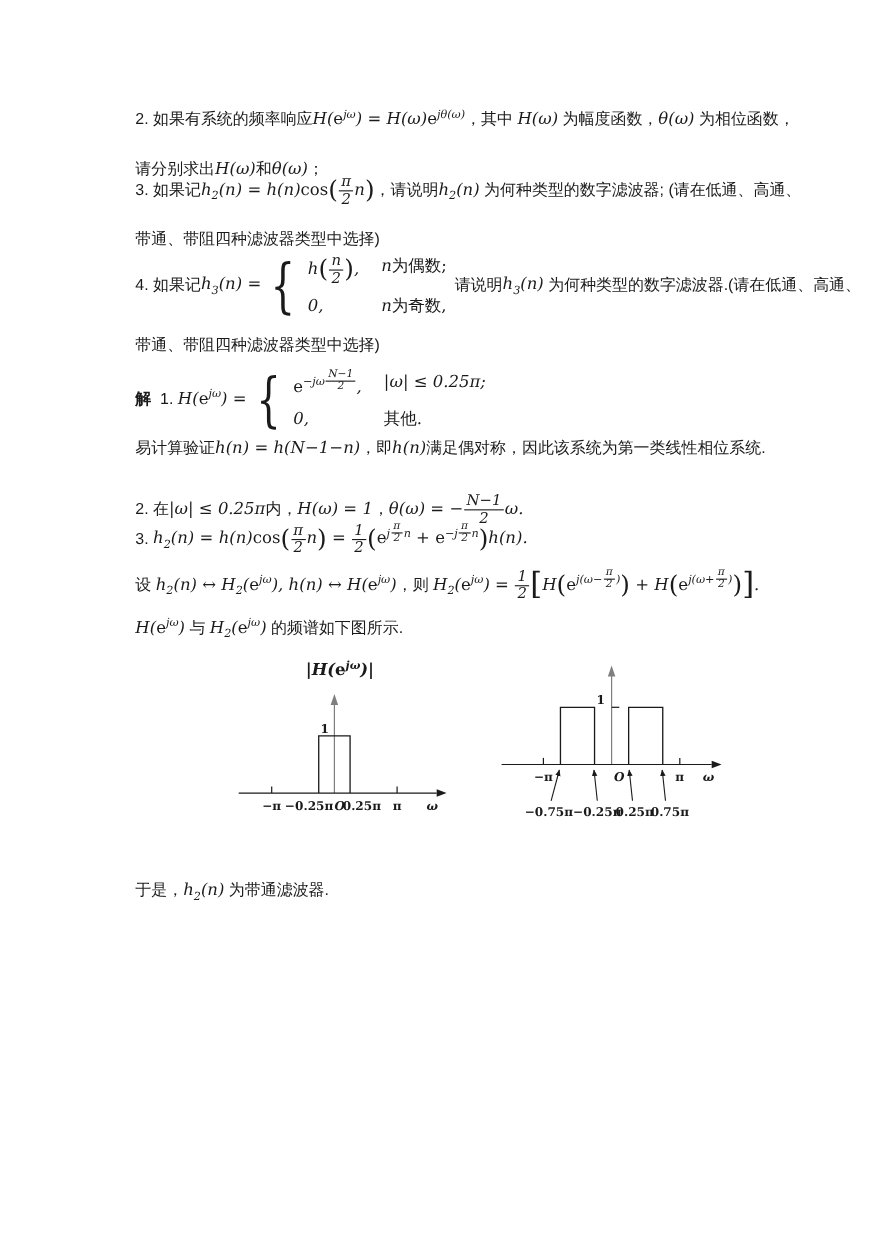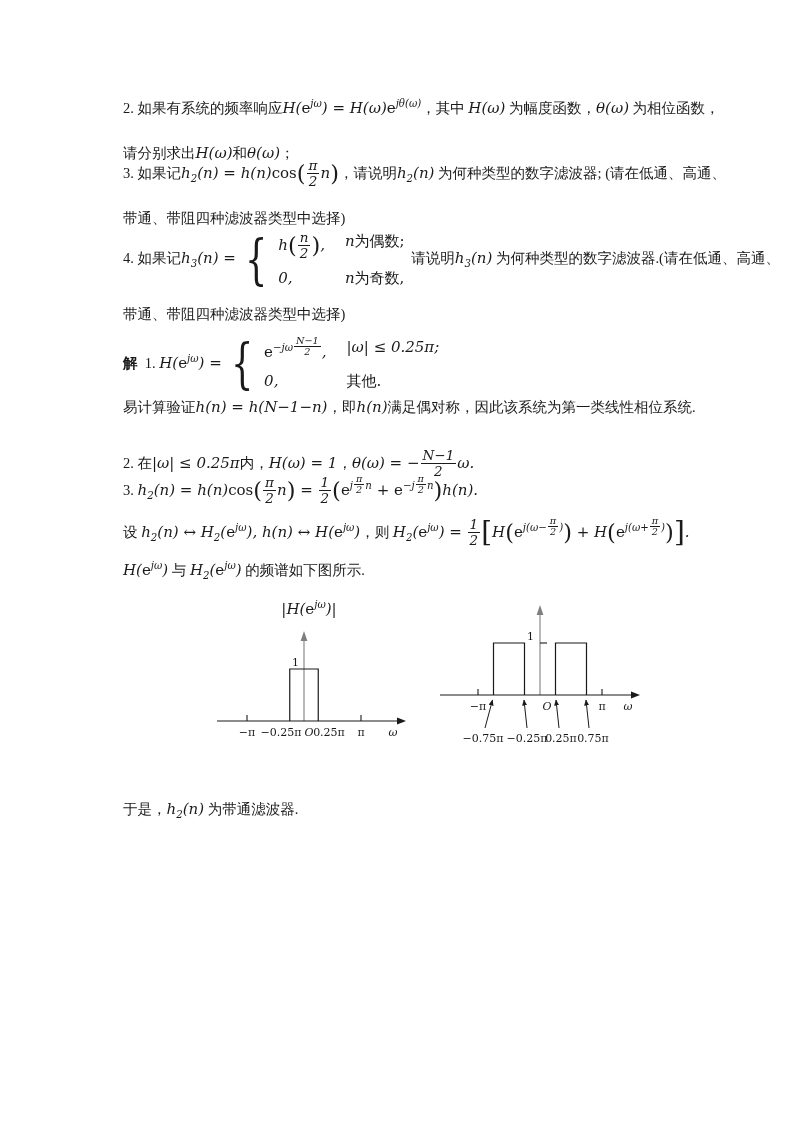"2. 如果有系统的频率响应" .zh { font-family: Liberation Serif, serif -> Liberation Sans, sans-serif }
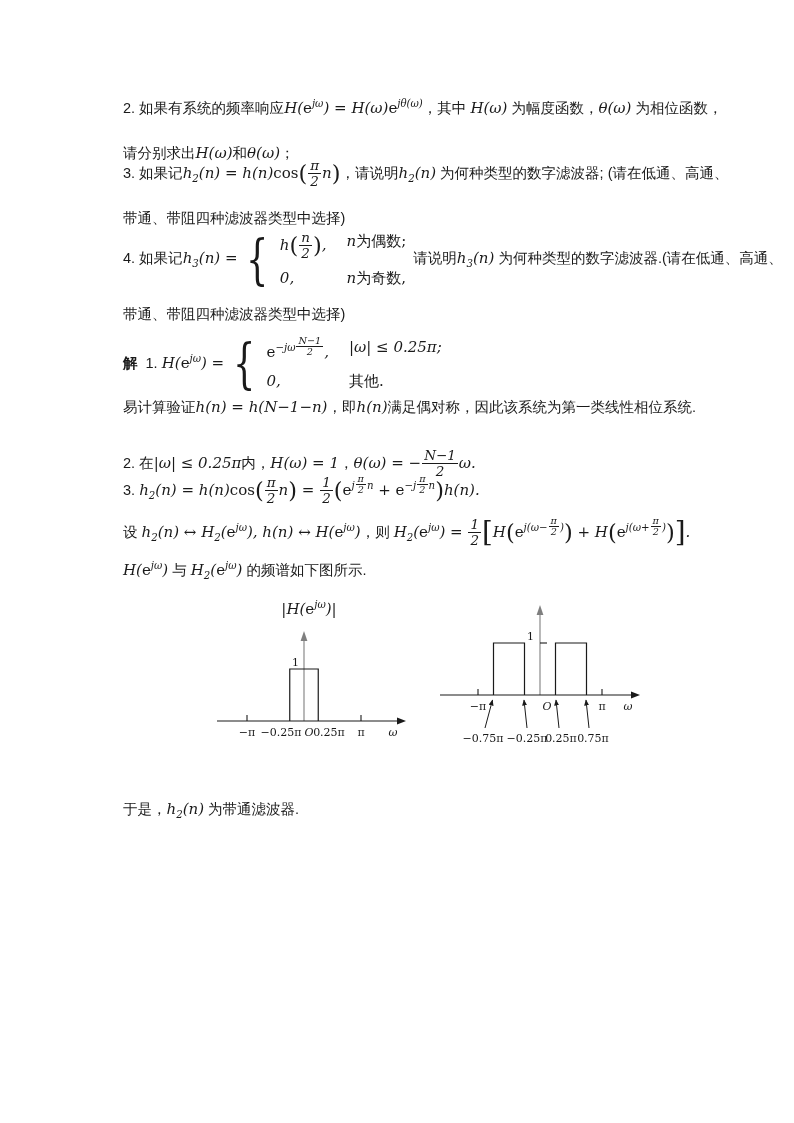"|H(ejω)|" .figs { font-weight: none -> bold; gap: 26px -> 42px }
